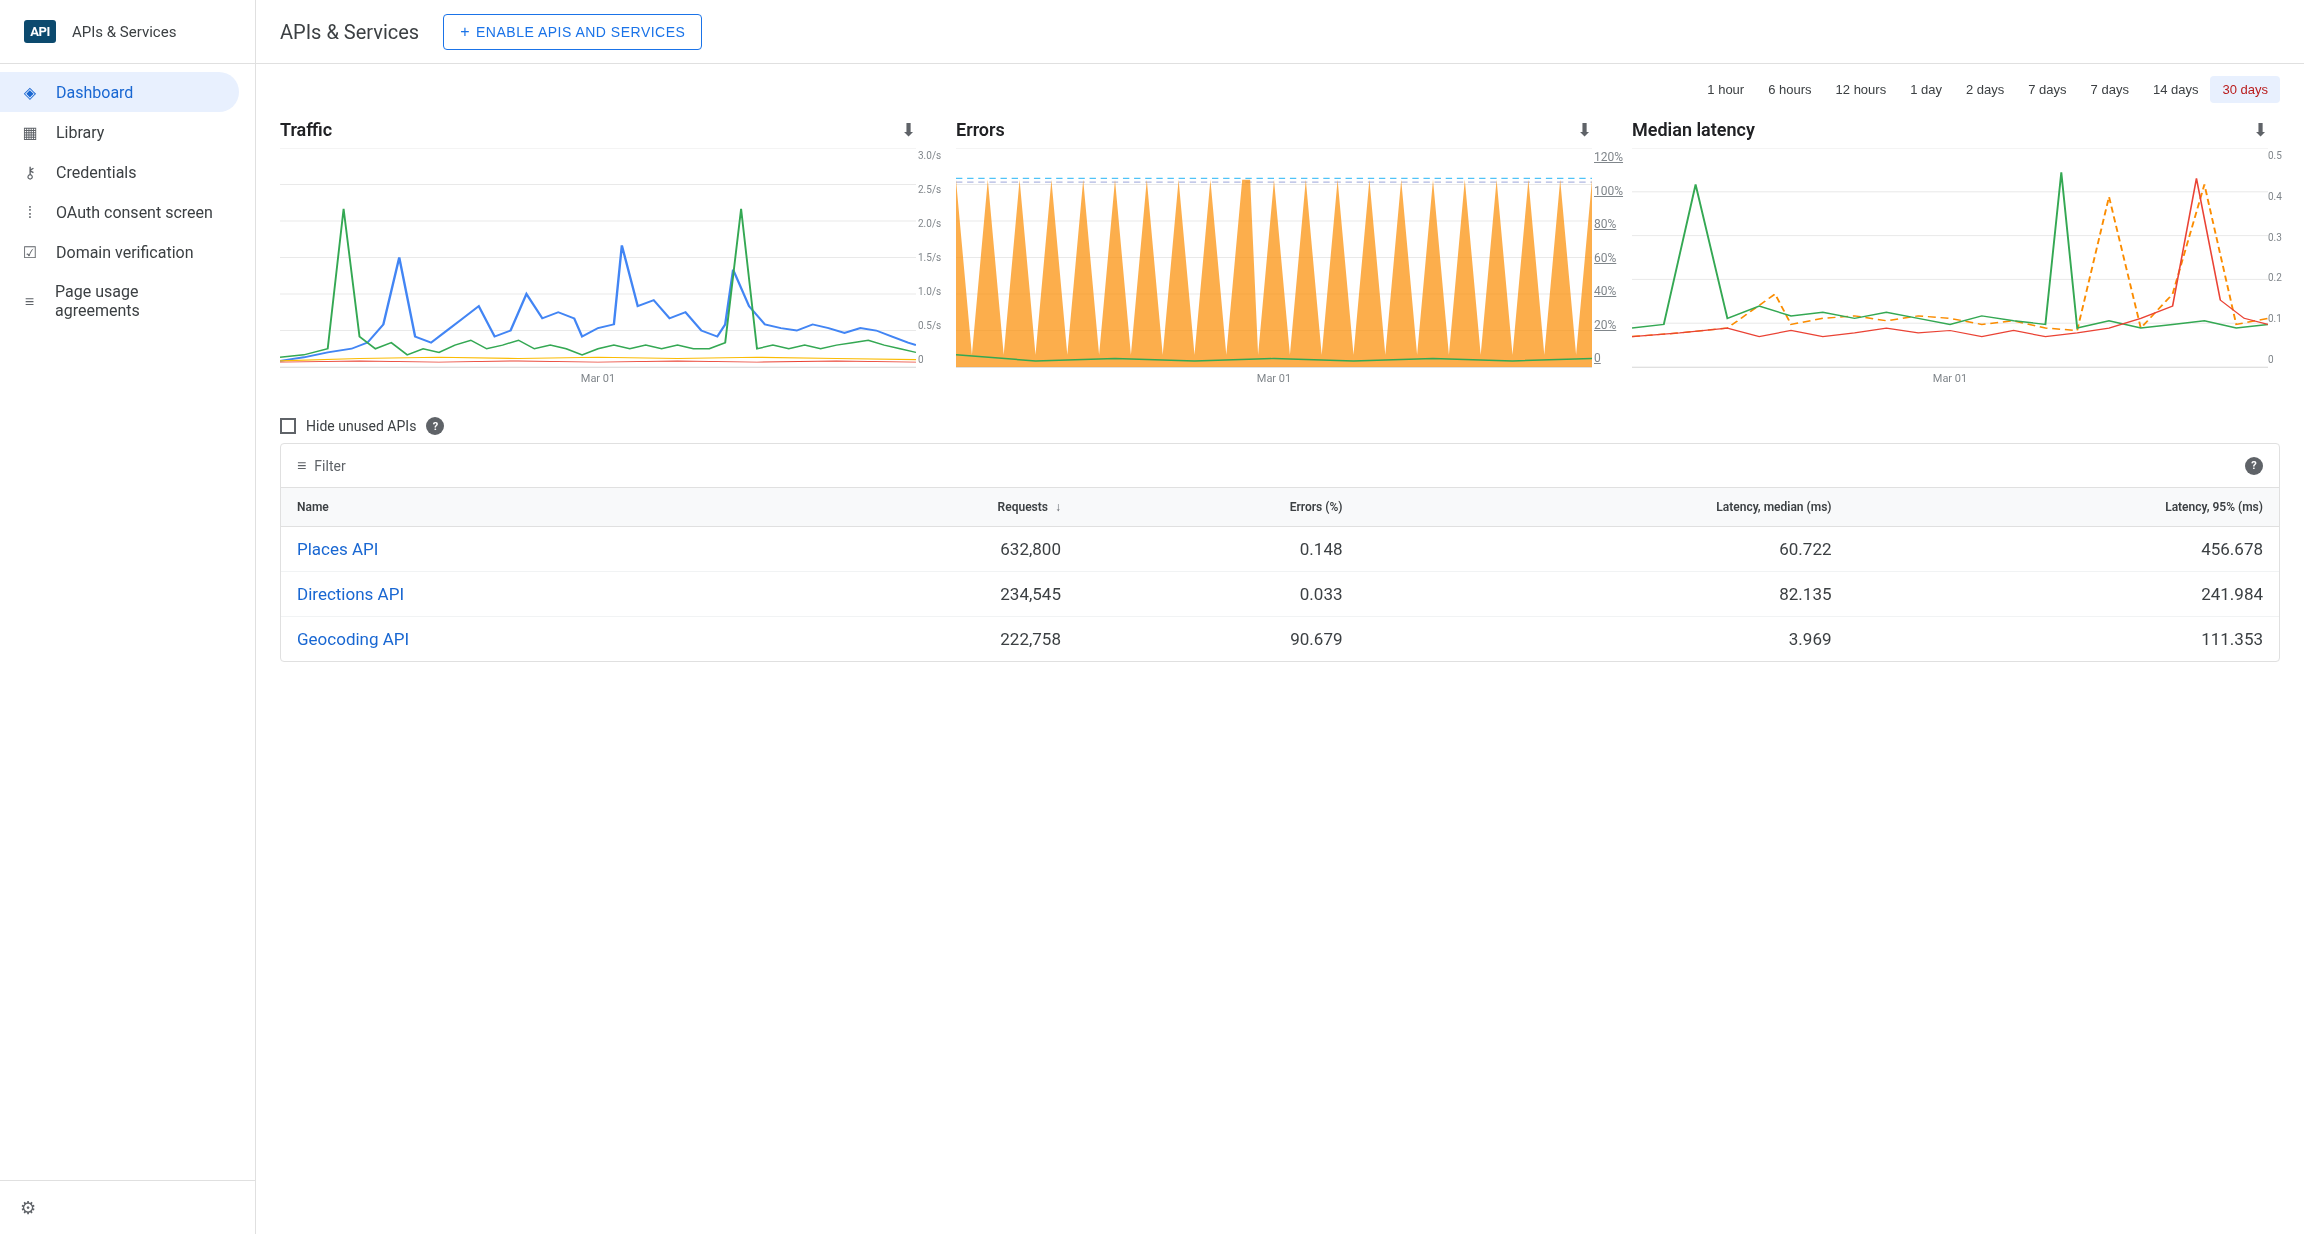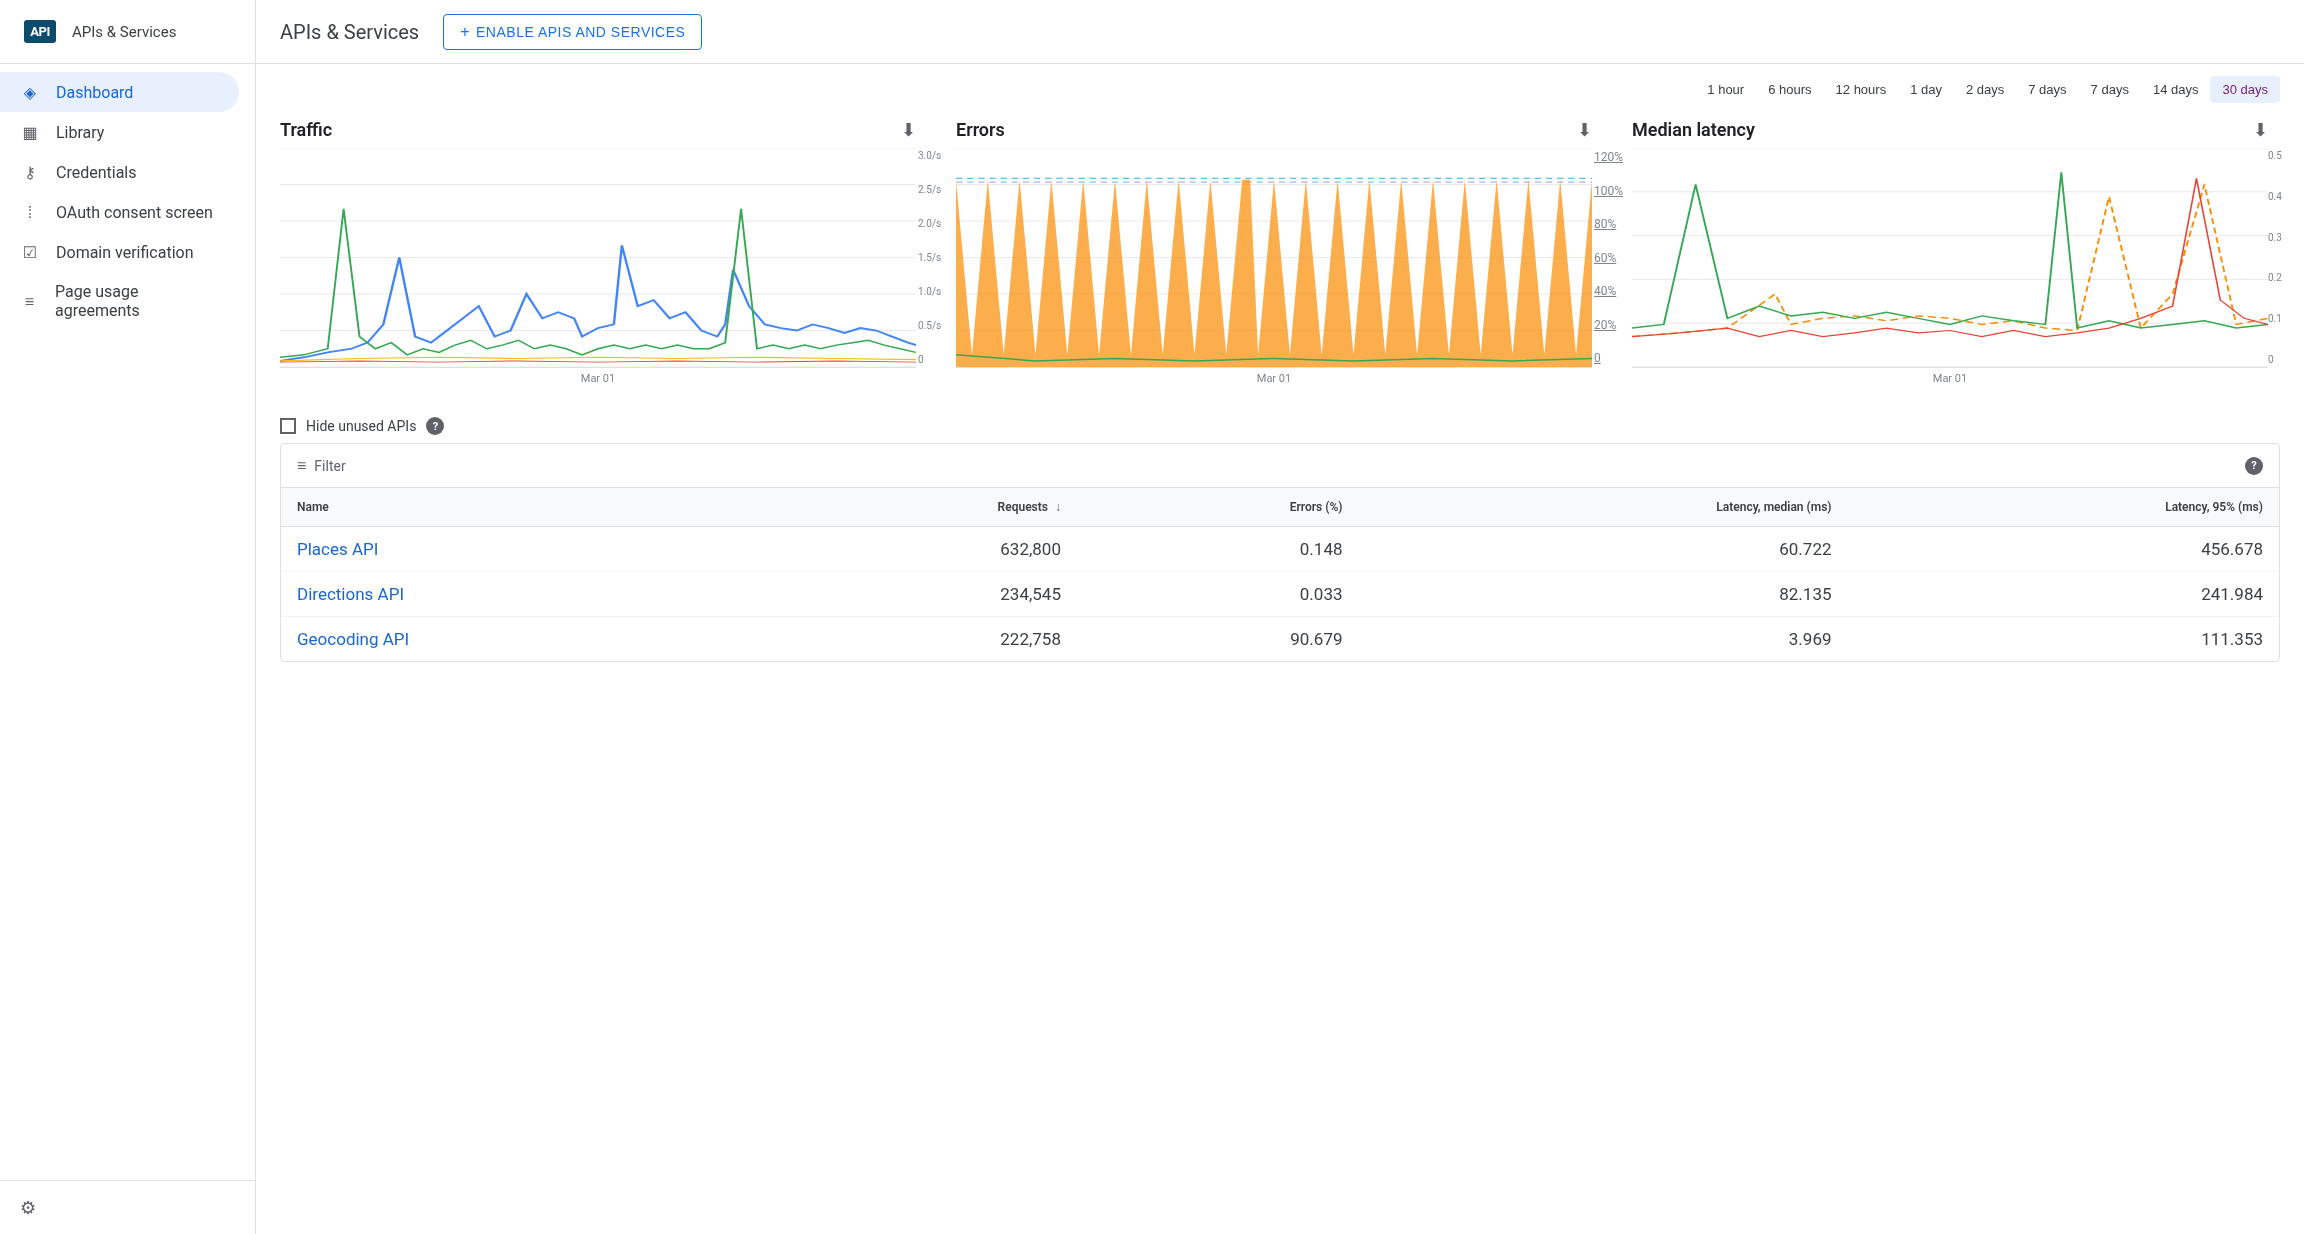"30 days" .time-btn.active { color: #701a75 -> #b91c1c }
